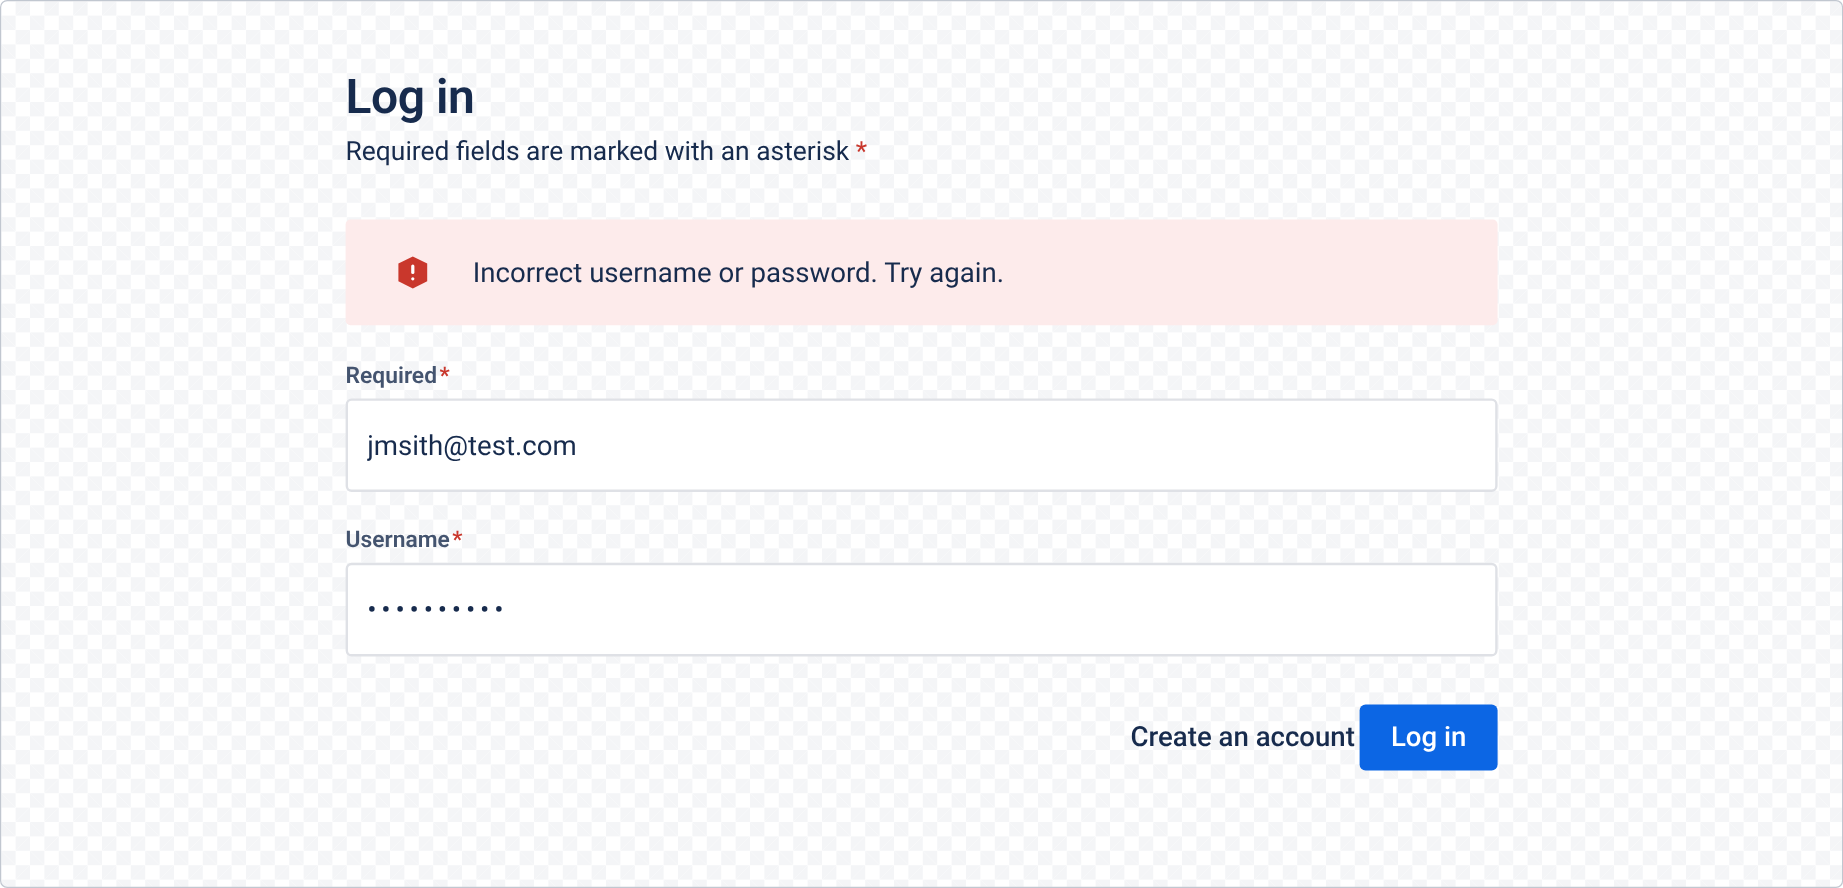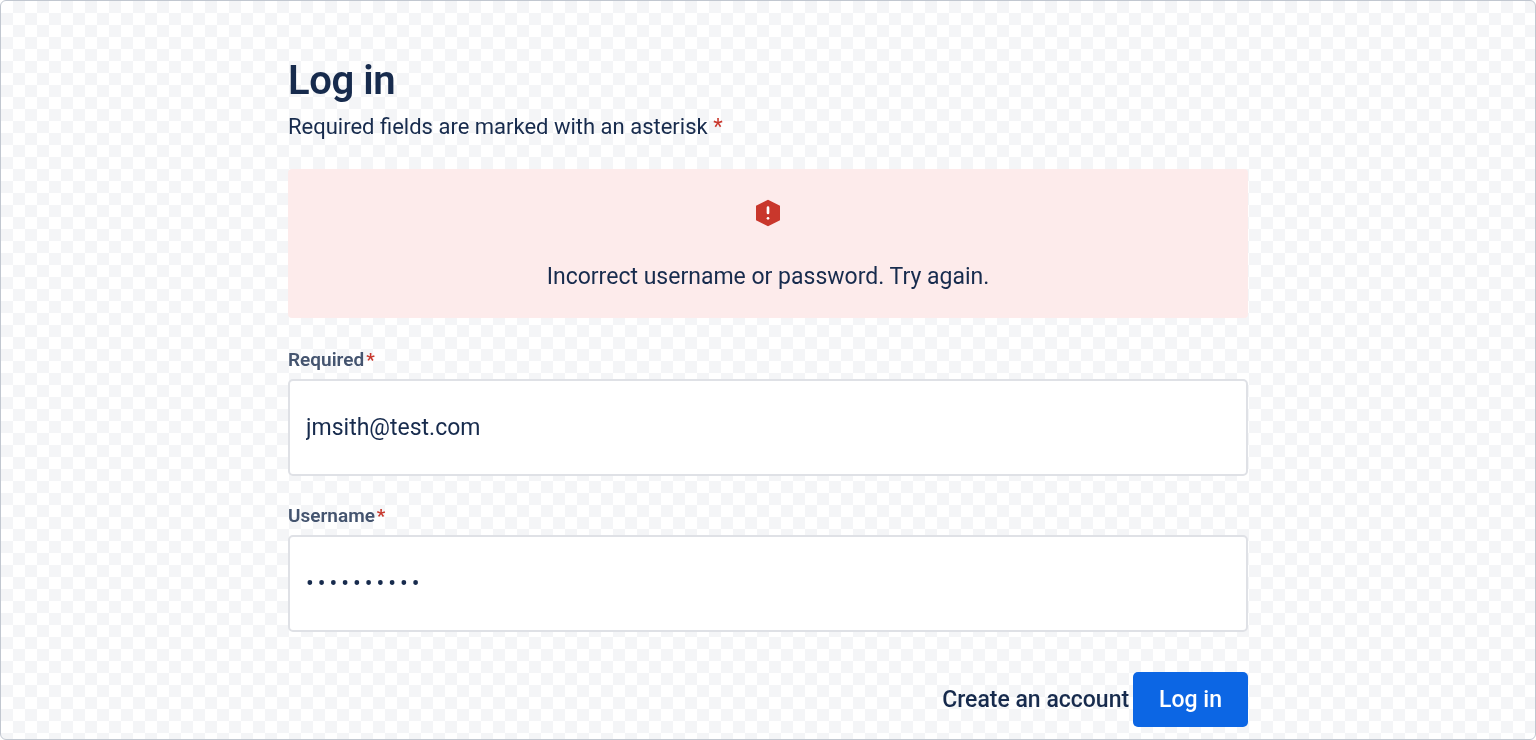"Required fields are marked with" .subtitle { margin-bottom: 30px -> 44px }
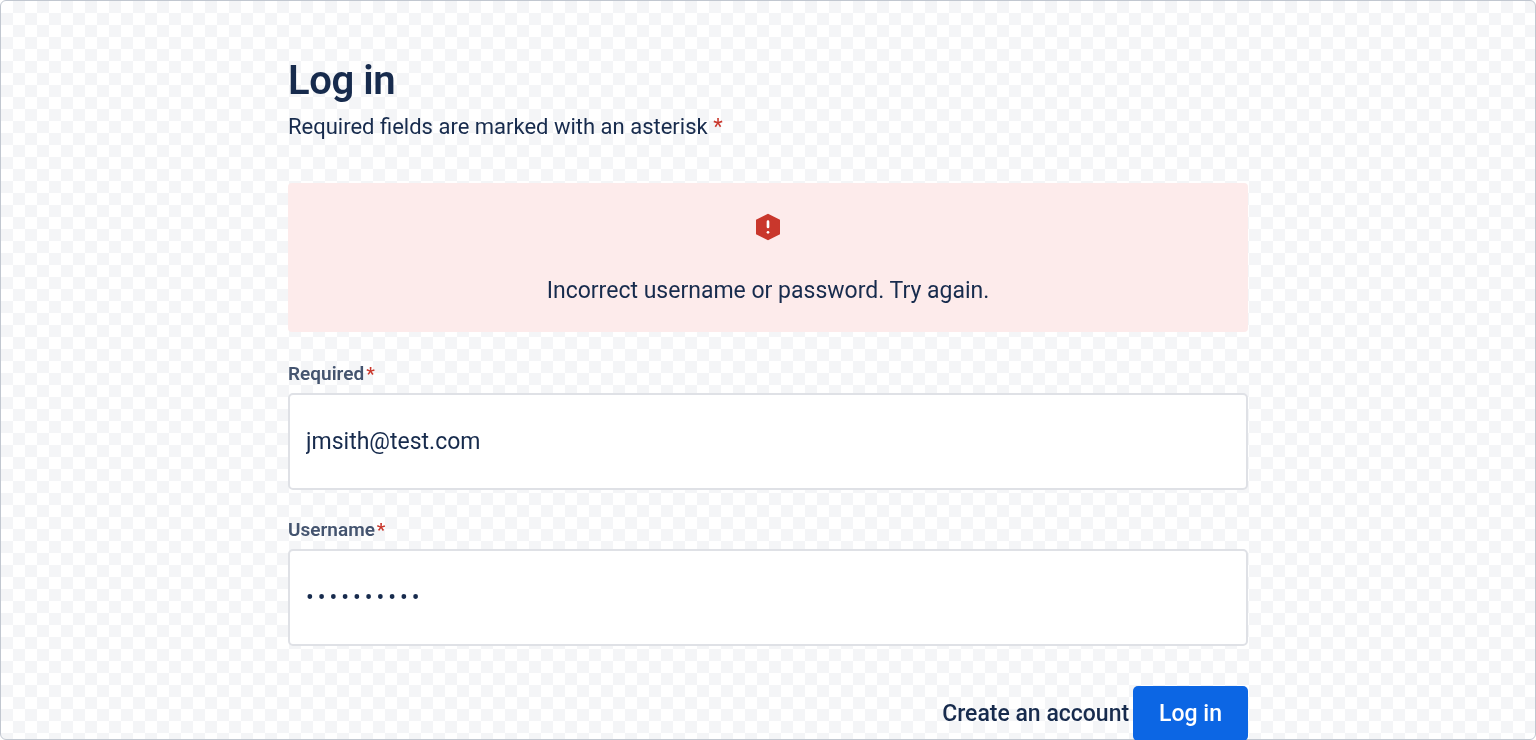"Incorrect username or password. Try" .alert { flex-direction: column -> none }
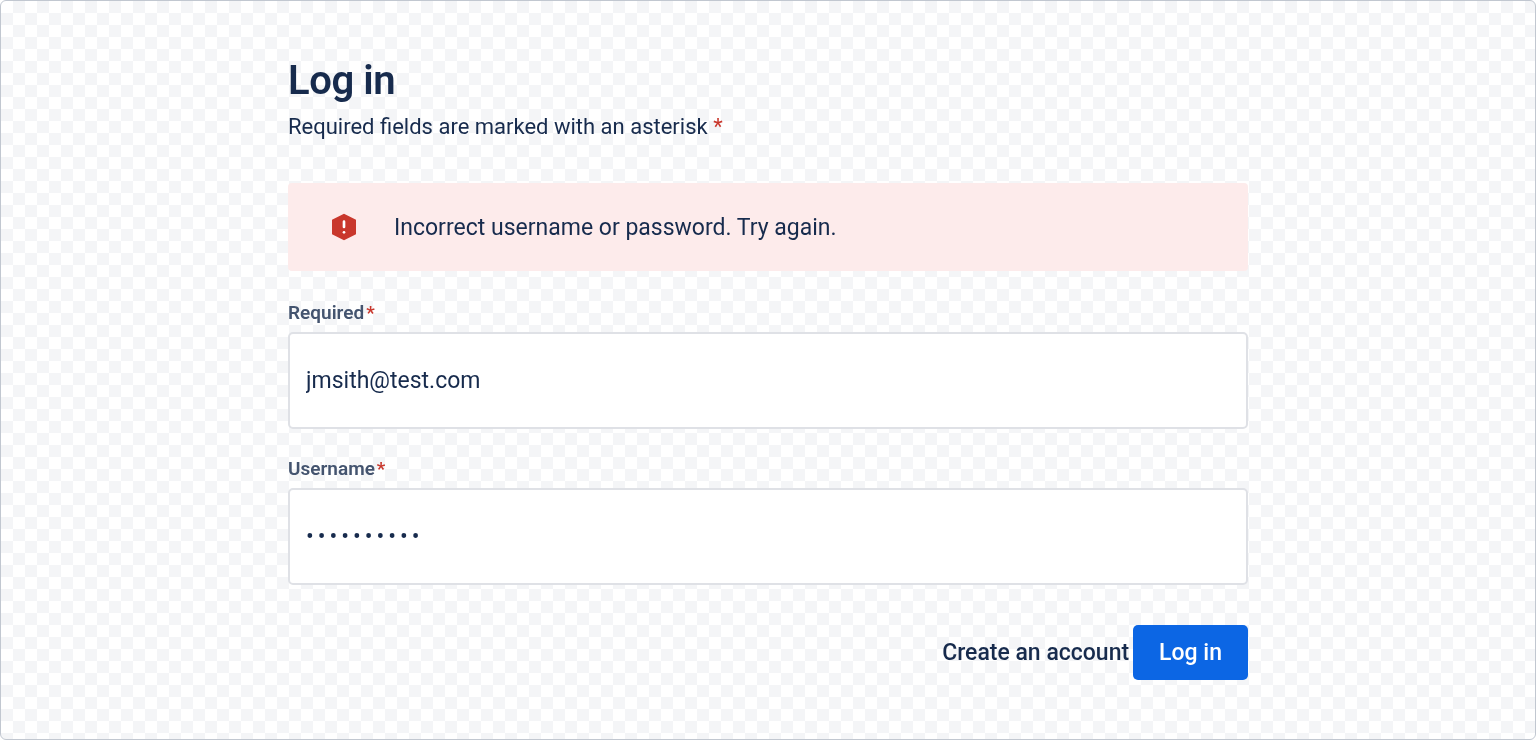"jmsith@test.com" .text-input { height: 97px -> 78px }
